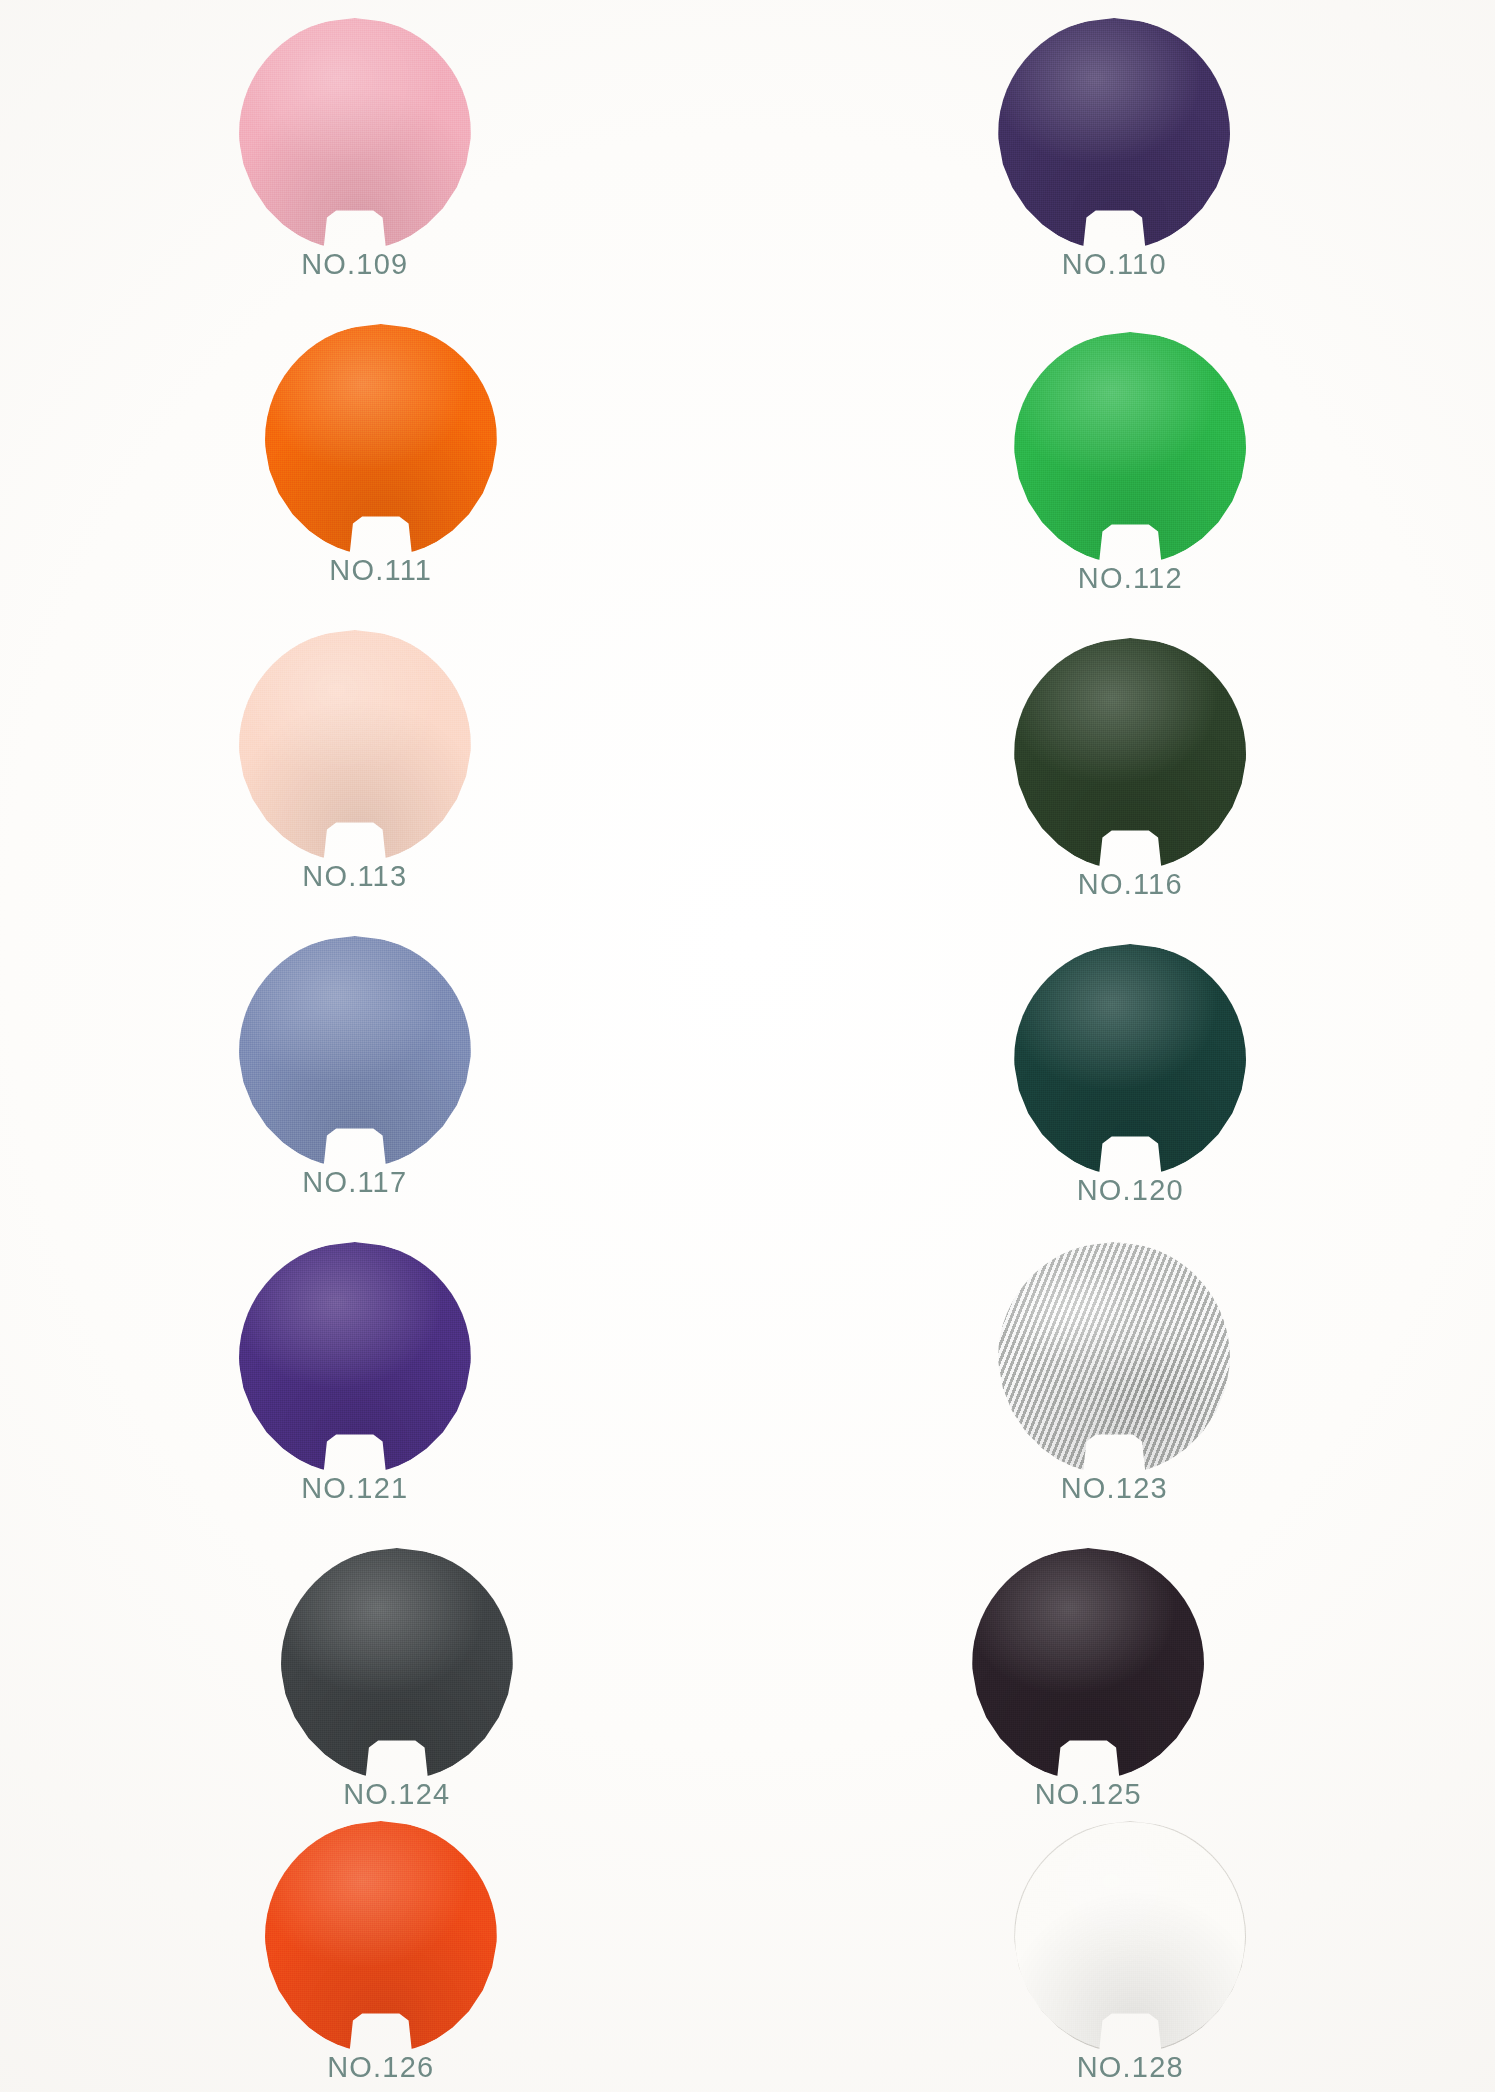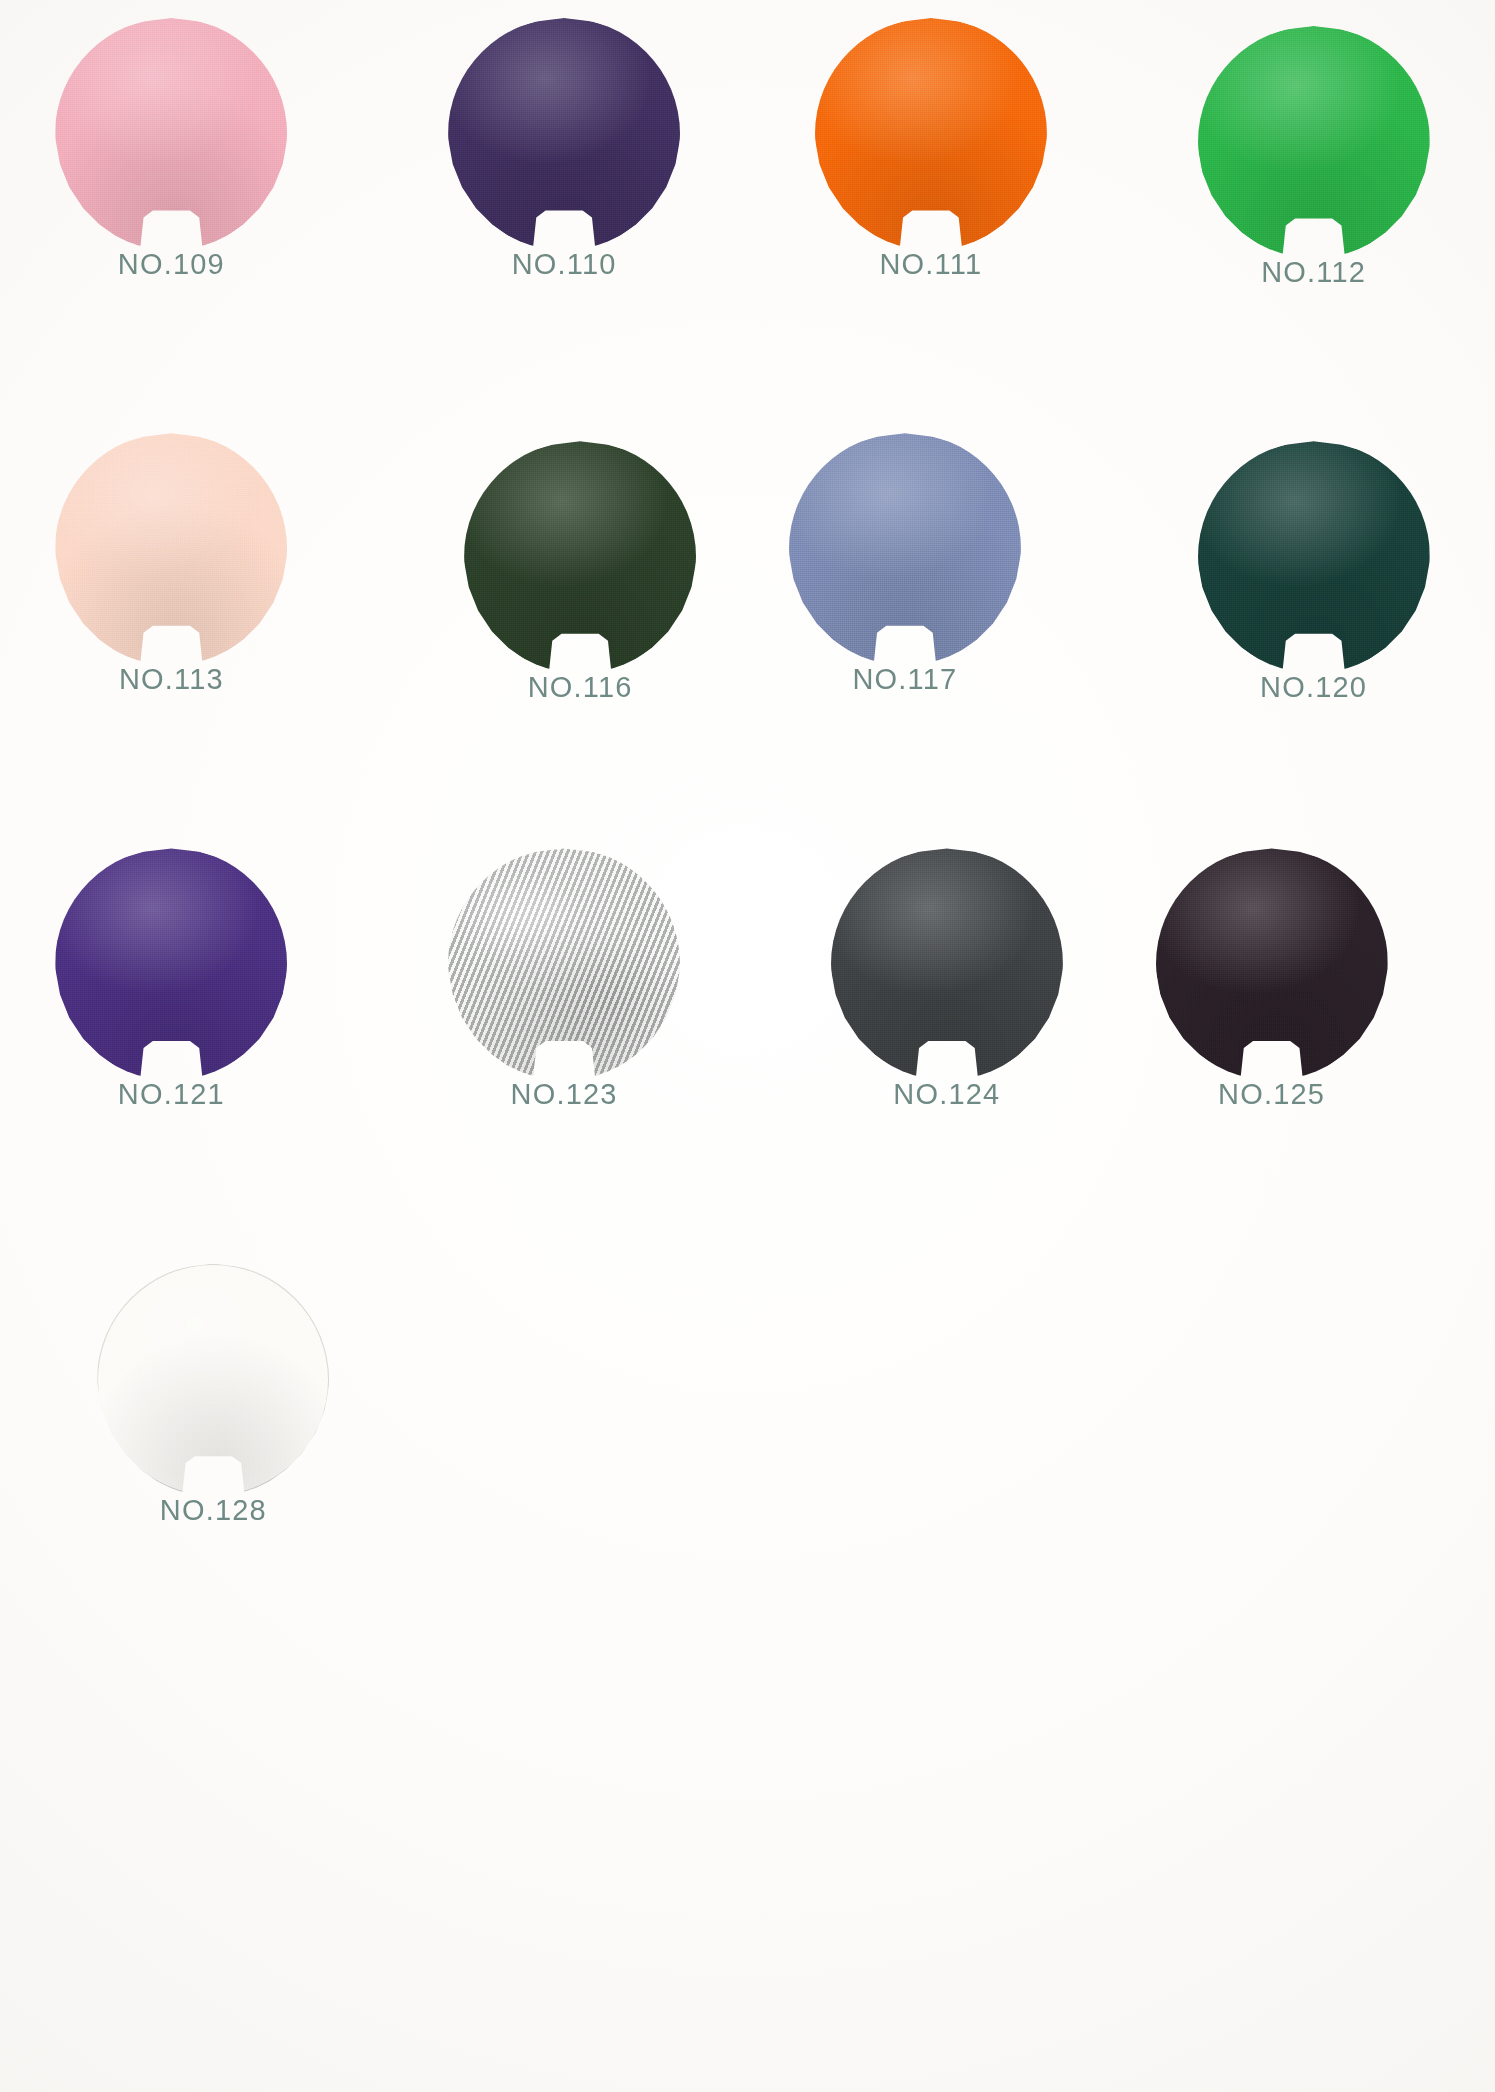"NO.109" #swatch-grid { grid-template-columns: repeat(4, 1fr) -> repeat(2, 1fr) }
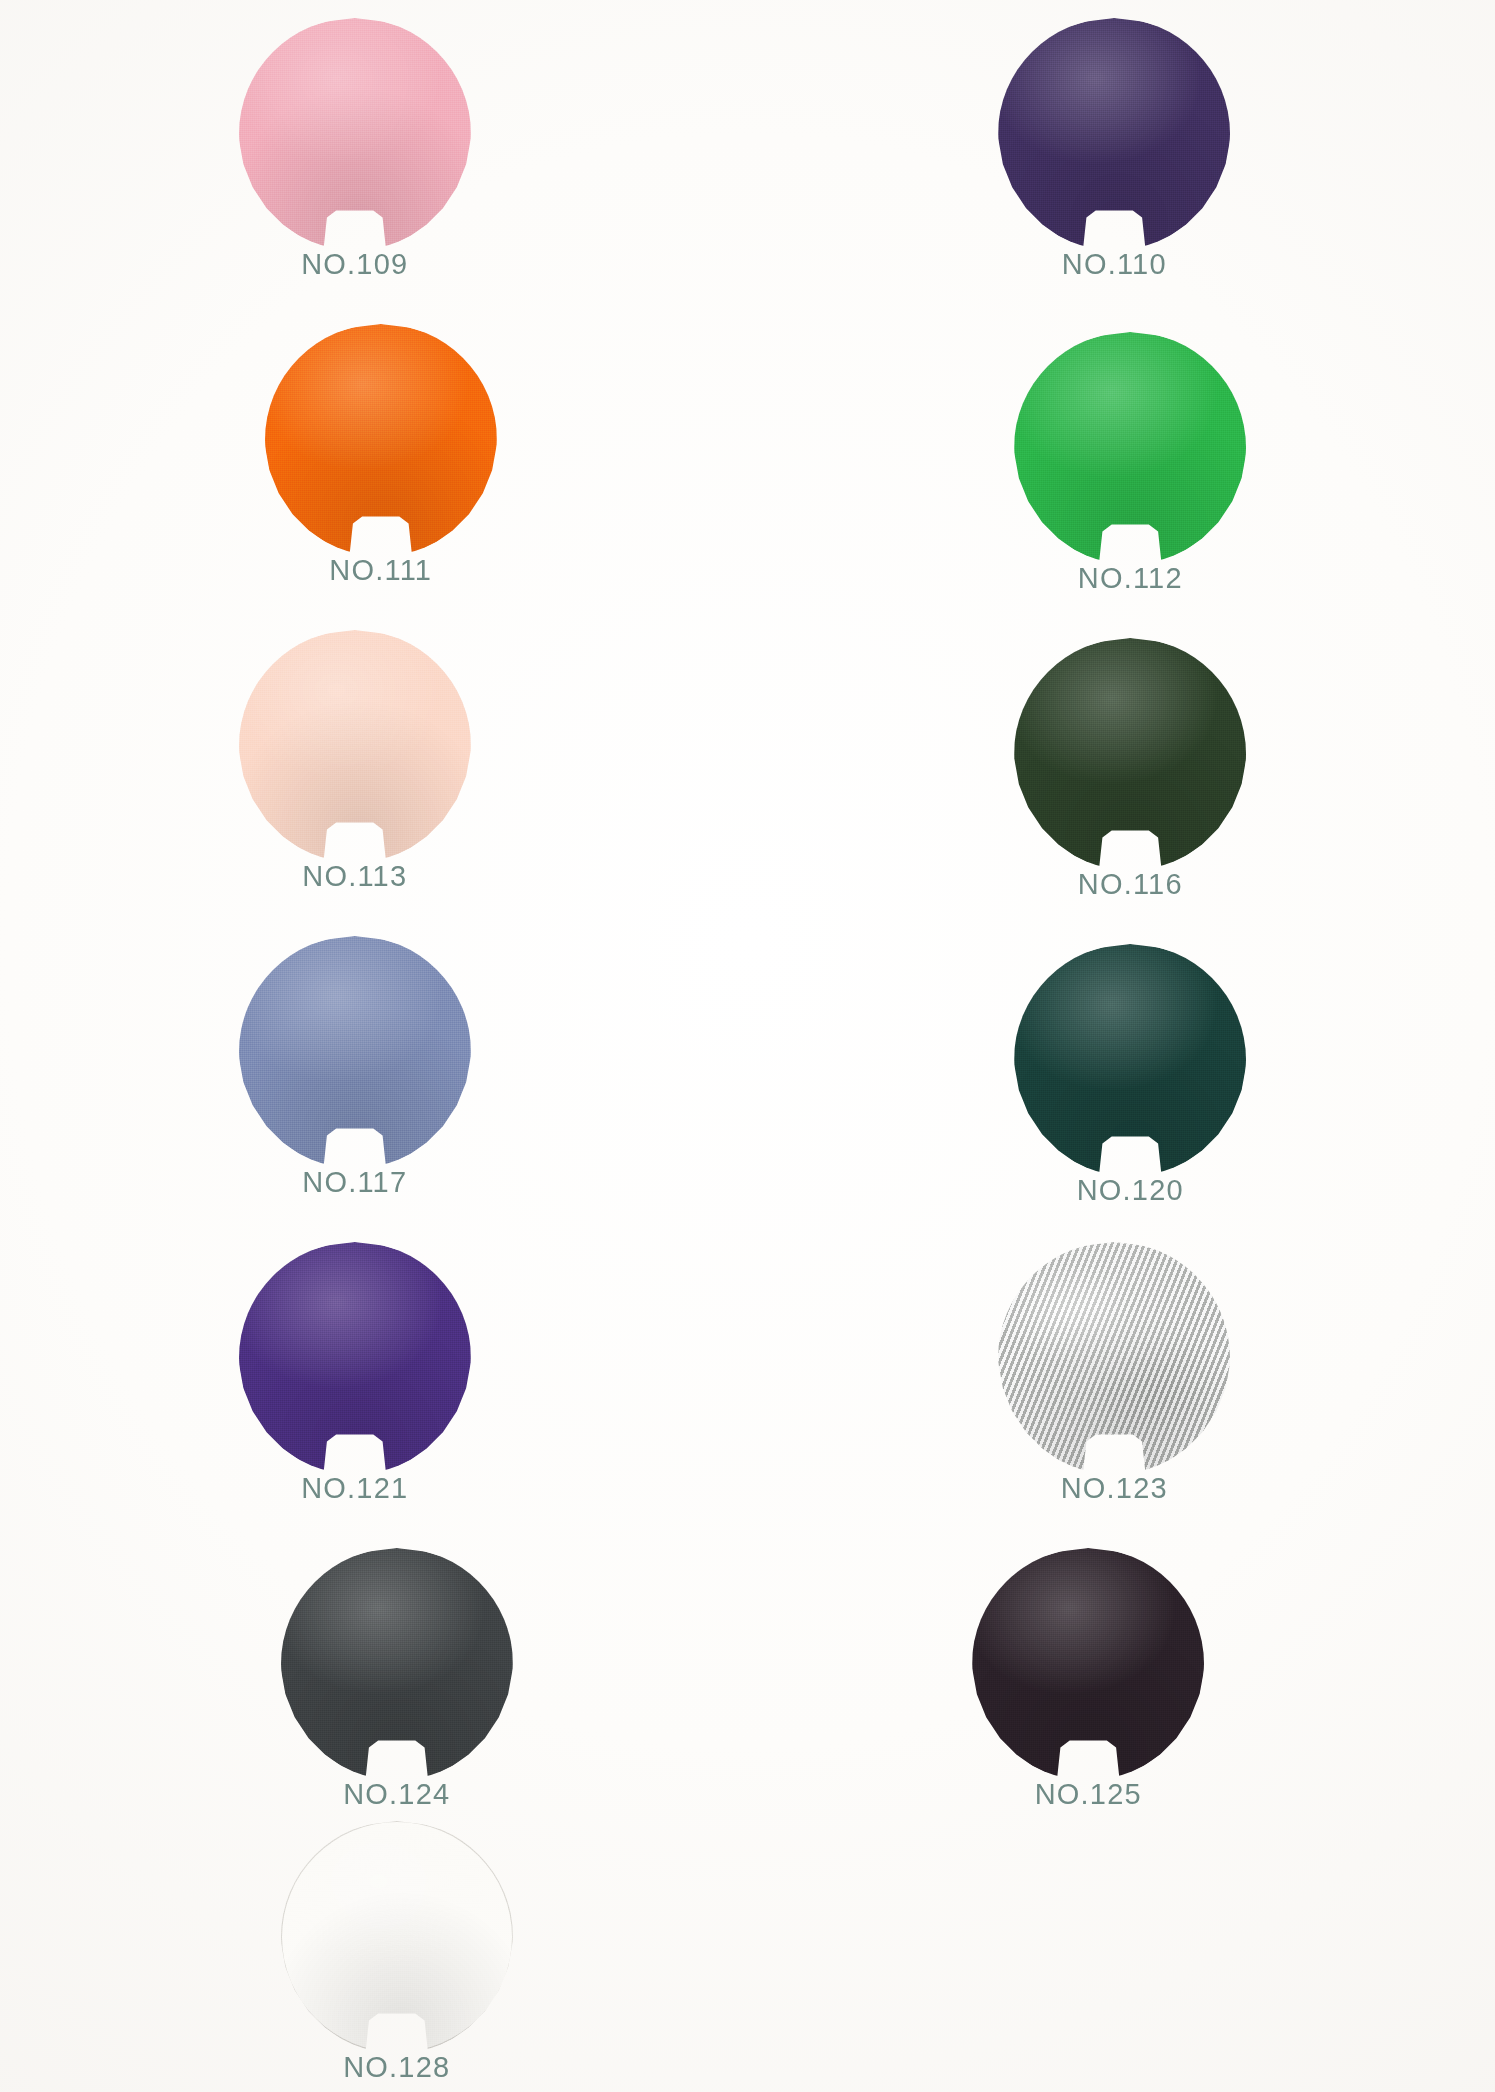"NO.126" div.swatch-cell { html: none -> <div> <div> <div></div> </div> <div>NO.126</div> </div> }
